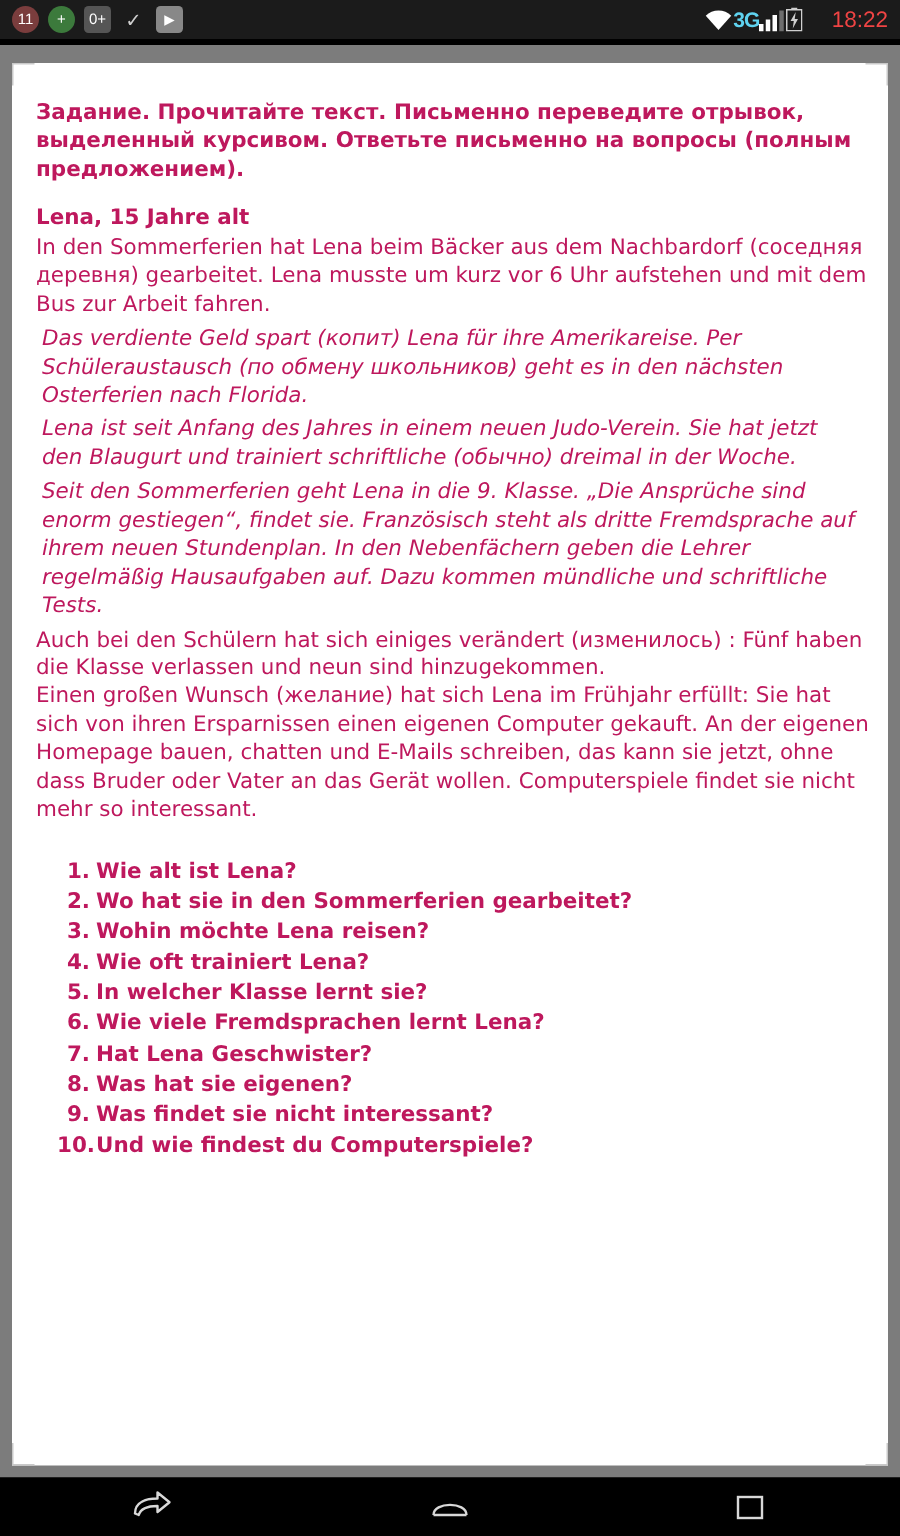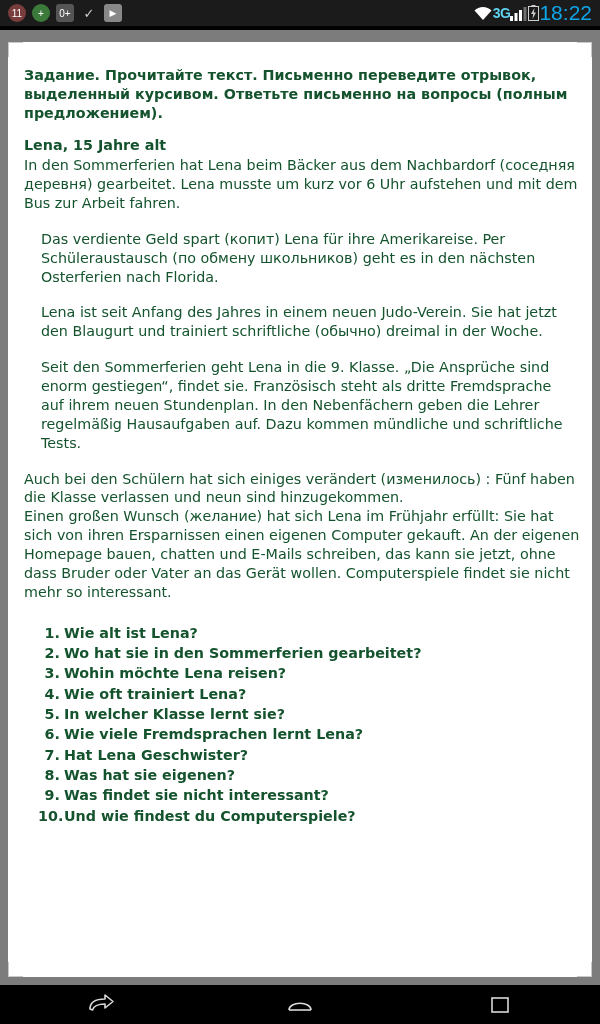"18:22" .clock { color: #0ea5e9 -> #ef4444; font-size: 21px -> 15px; margin-left: 0 -> 19px }
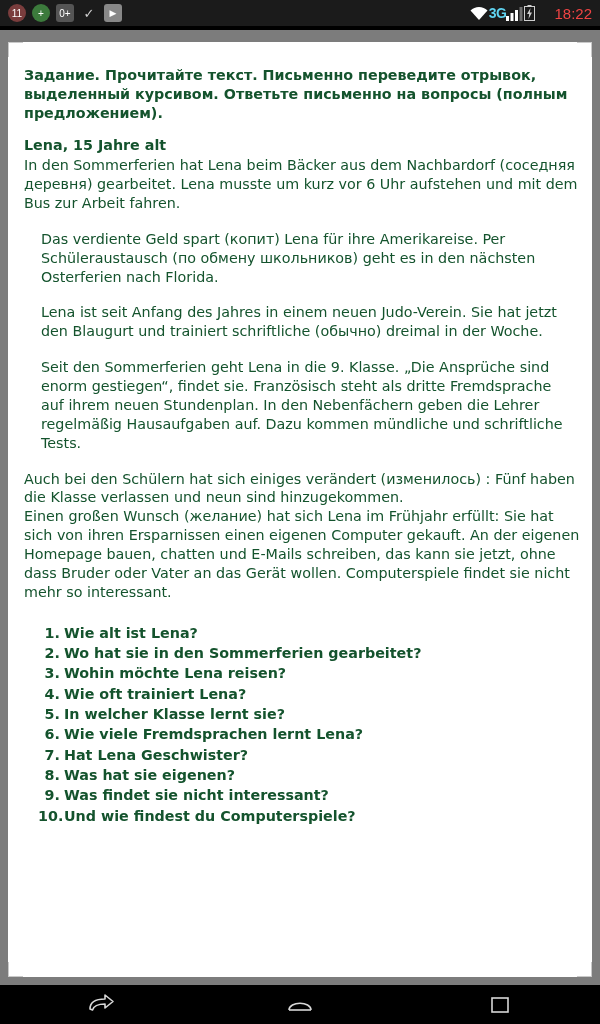"Задание. Прочитайте текст. Письменно" .doc { color: #14532d -> #be185d }
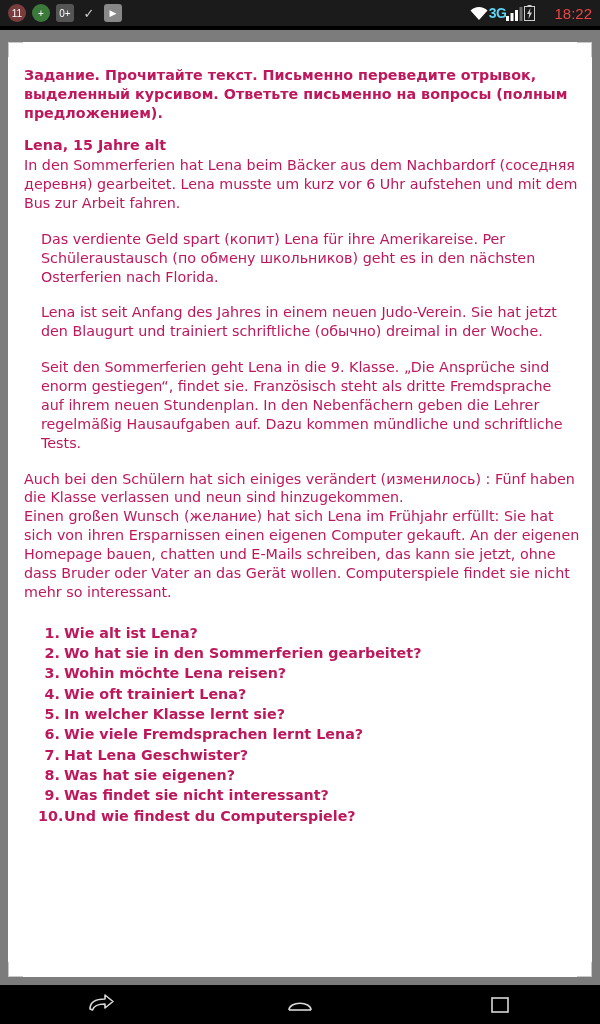"Das verdiente Geld spart (копит)" .ital { font-style: none -> italic; margin: 17px -> 4px }
